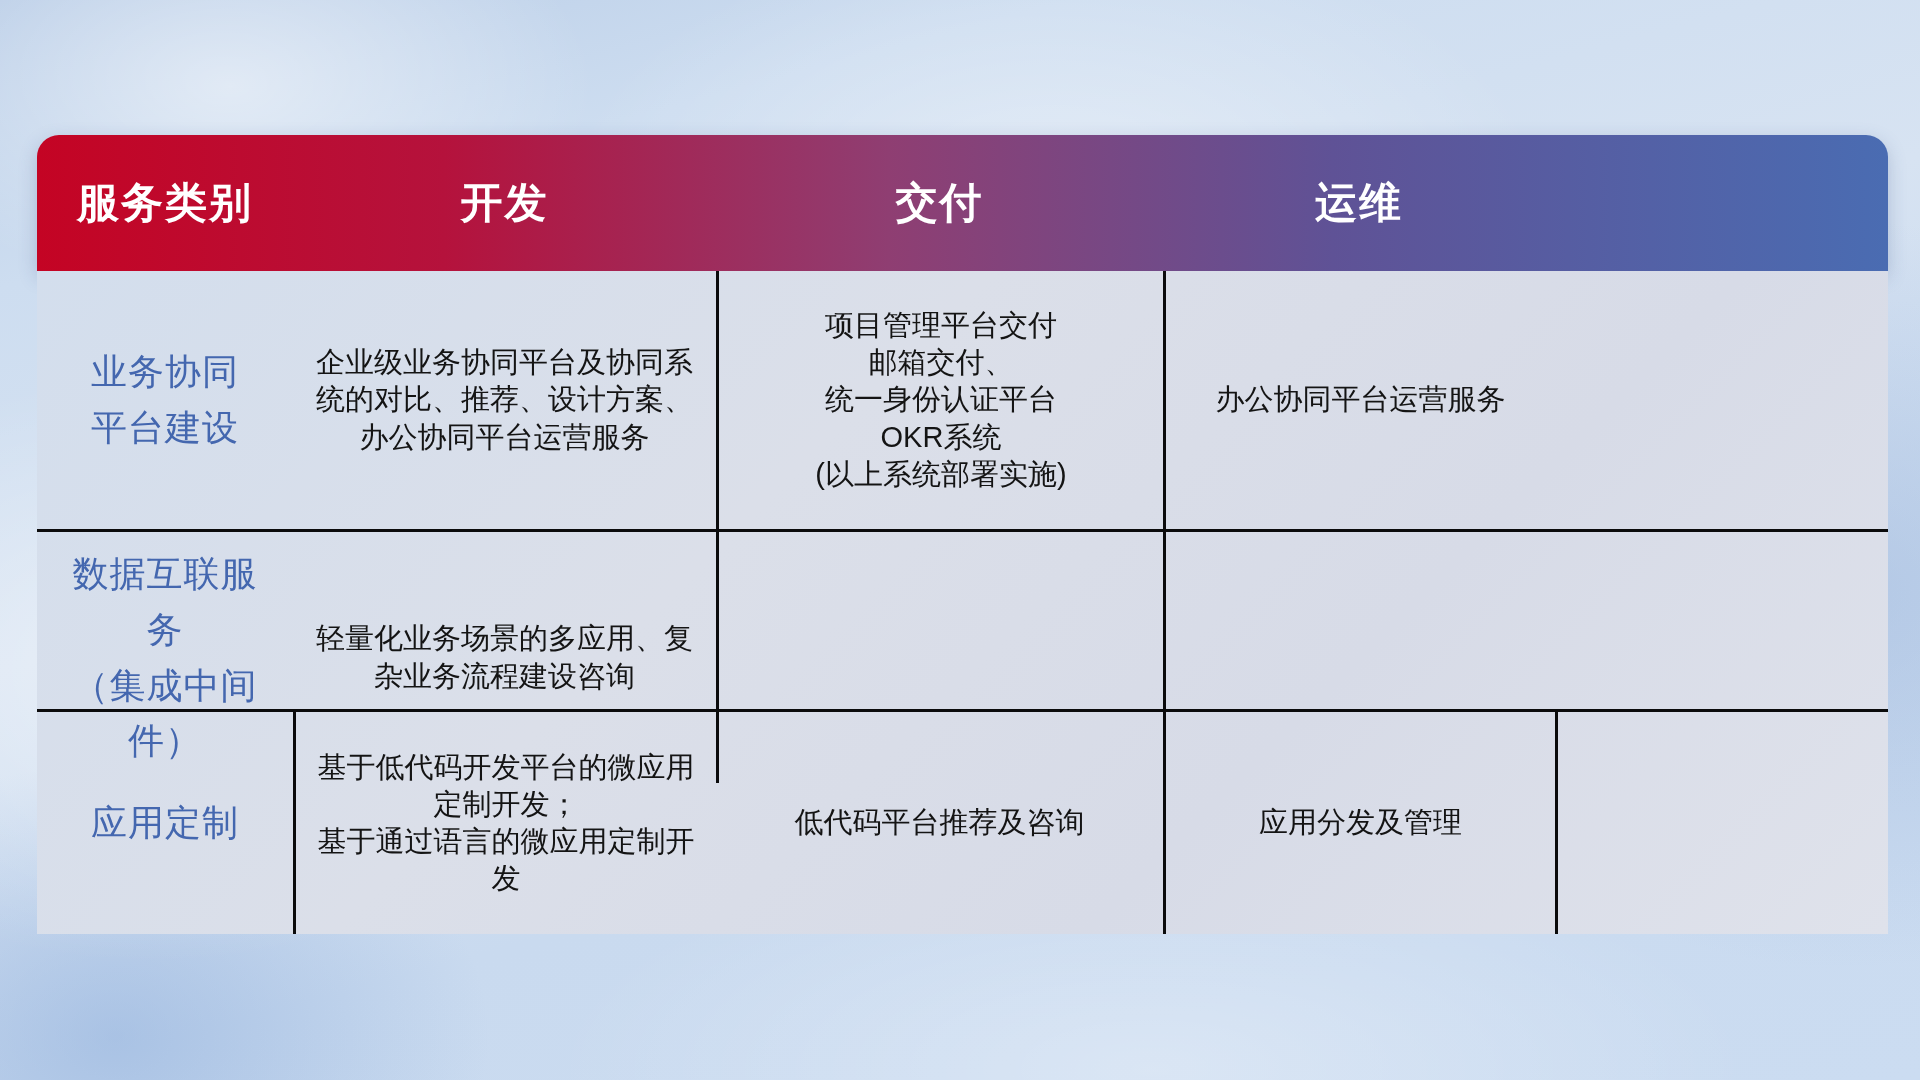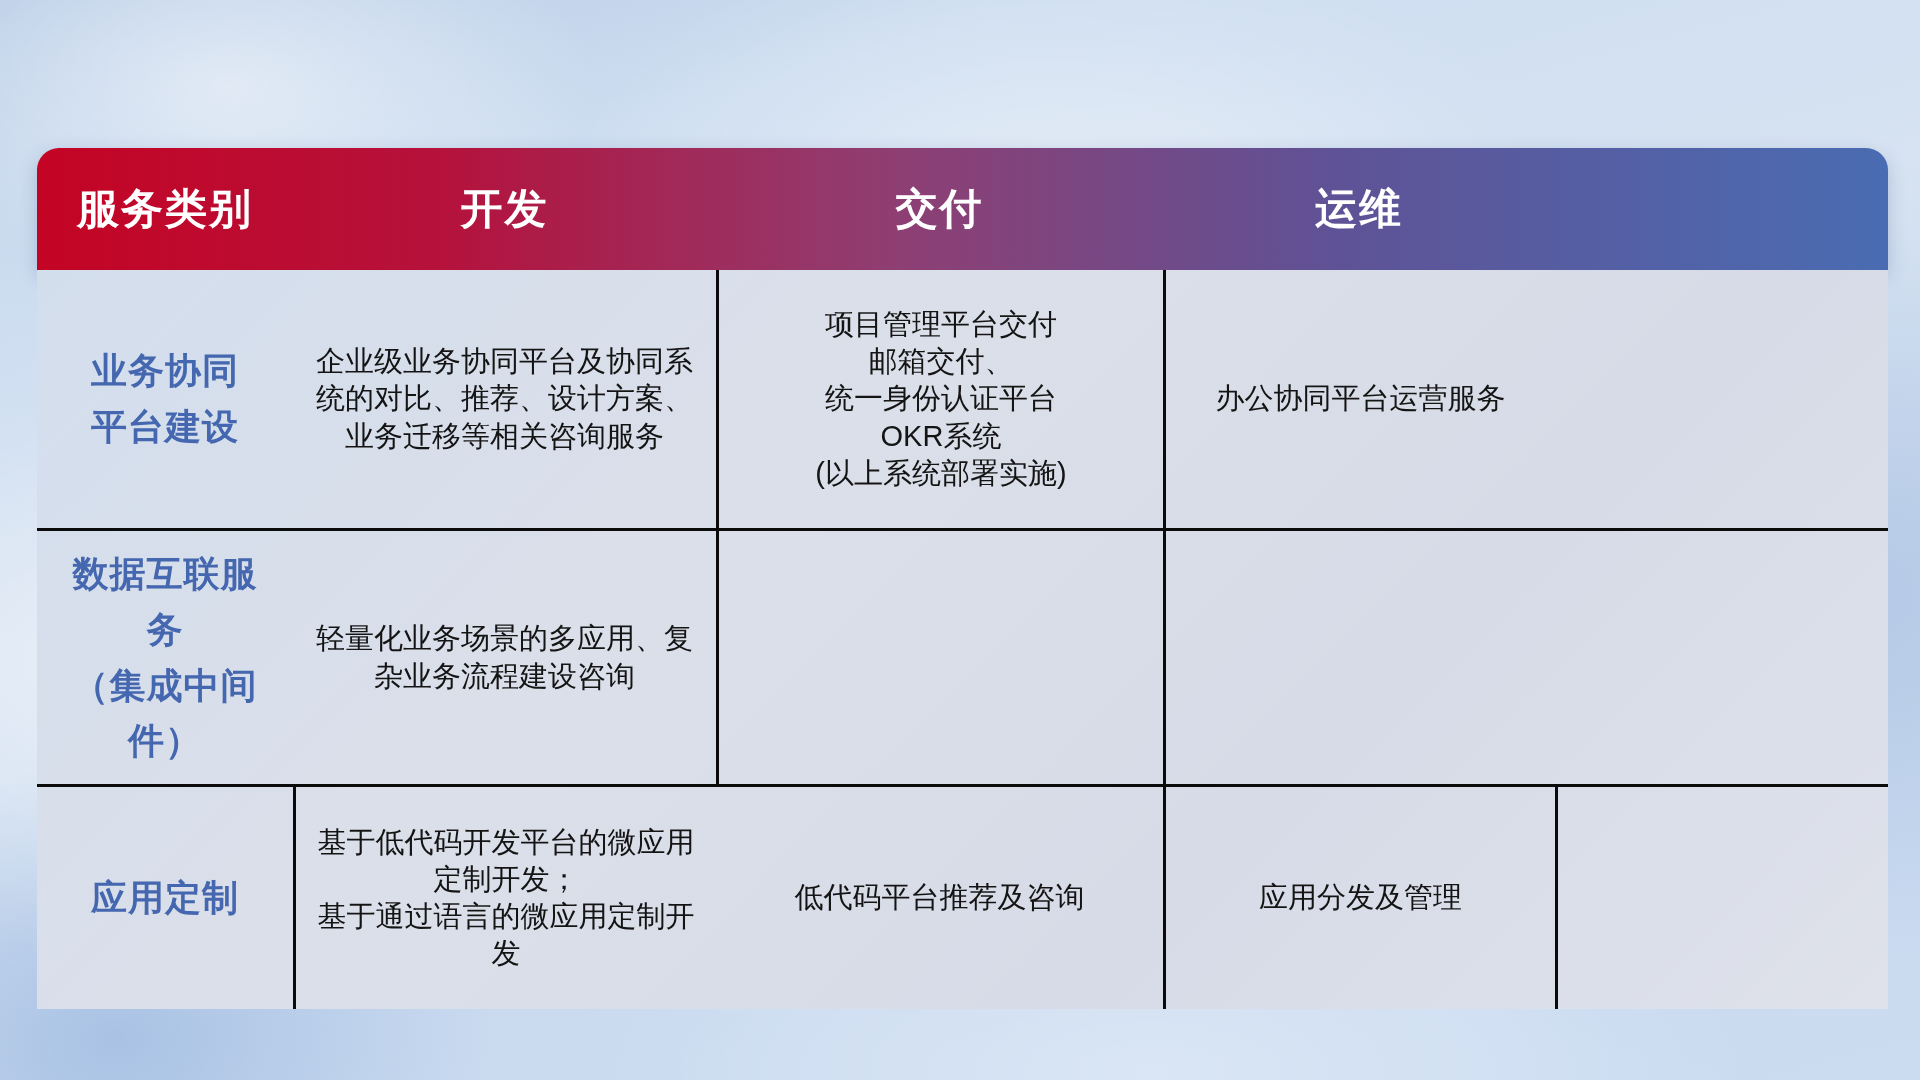"服务类别" .thead { height: 122px -> 136px; margin-top: 13px -> none }
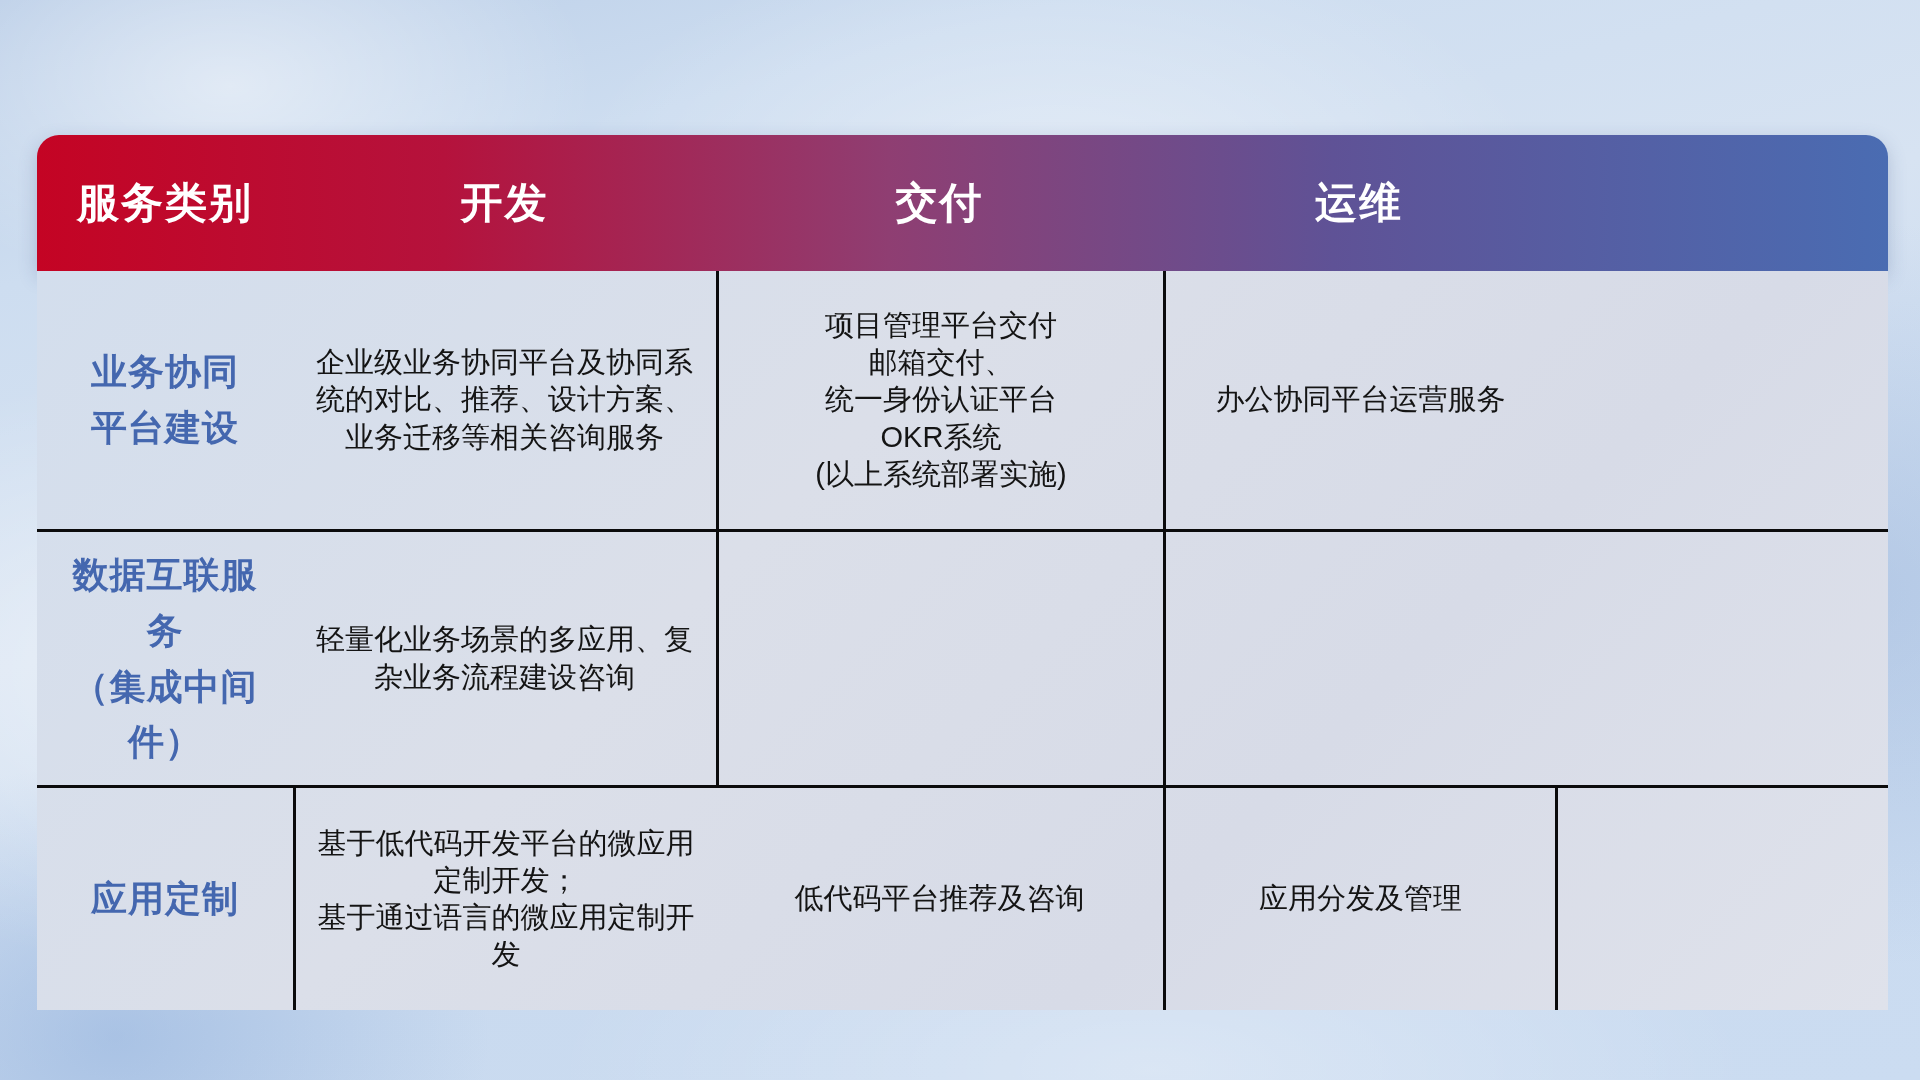"业务协同" .tcell.cat { font-weight: bold -> normal }
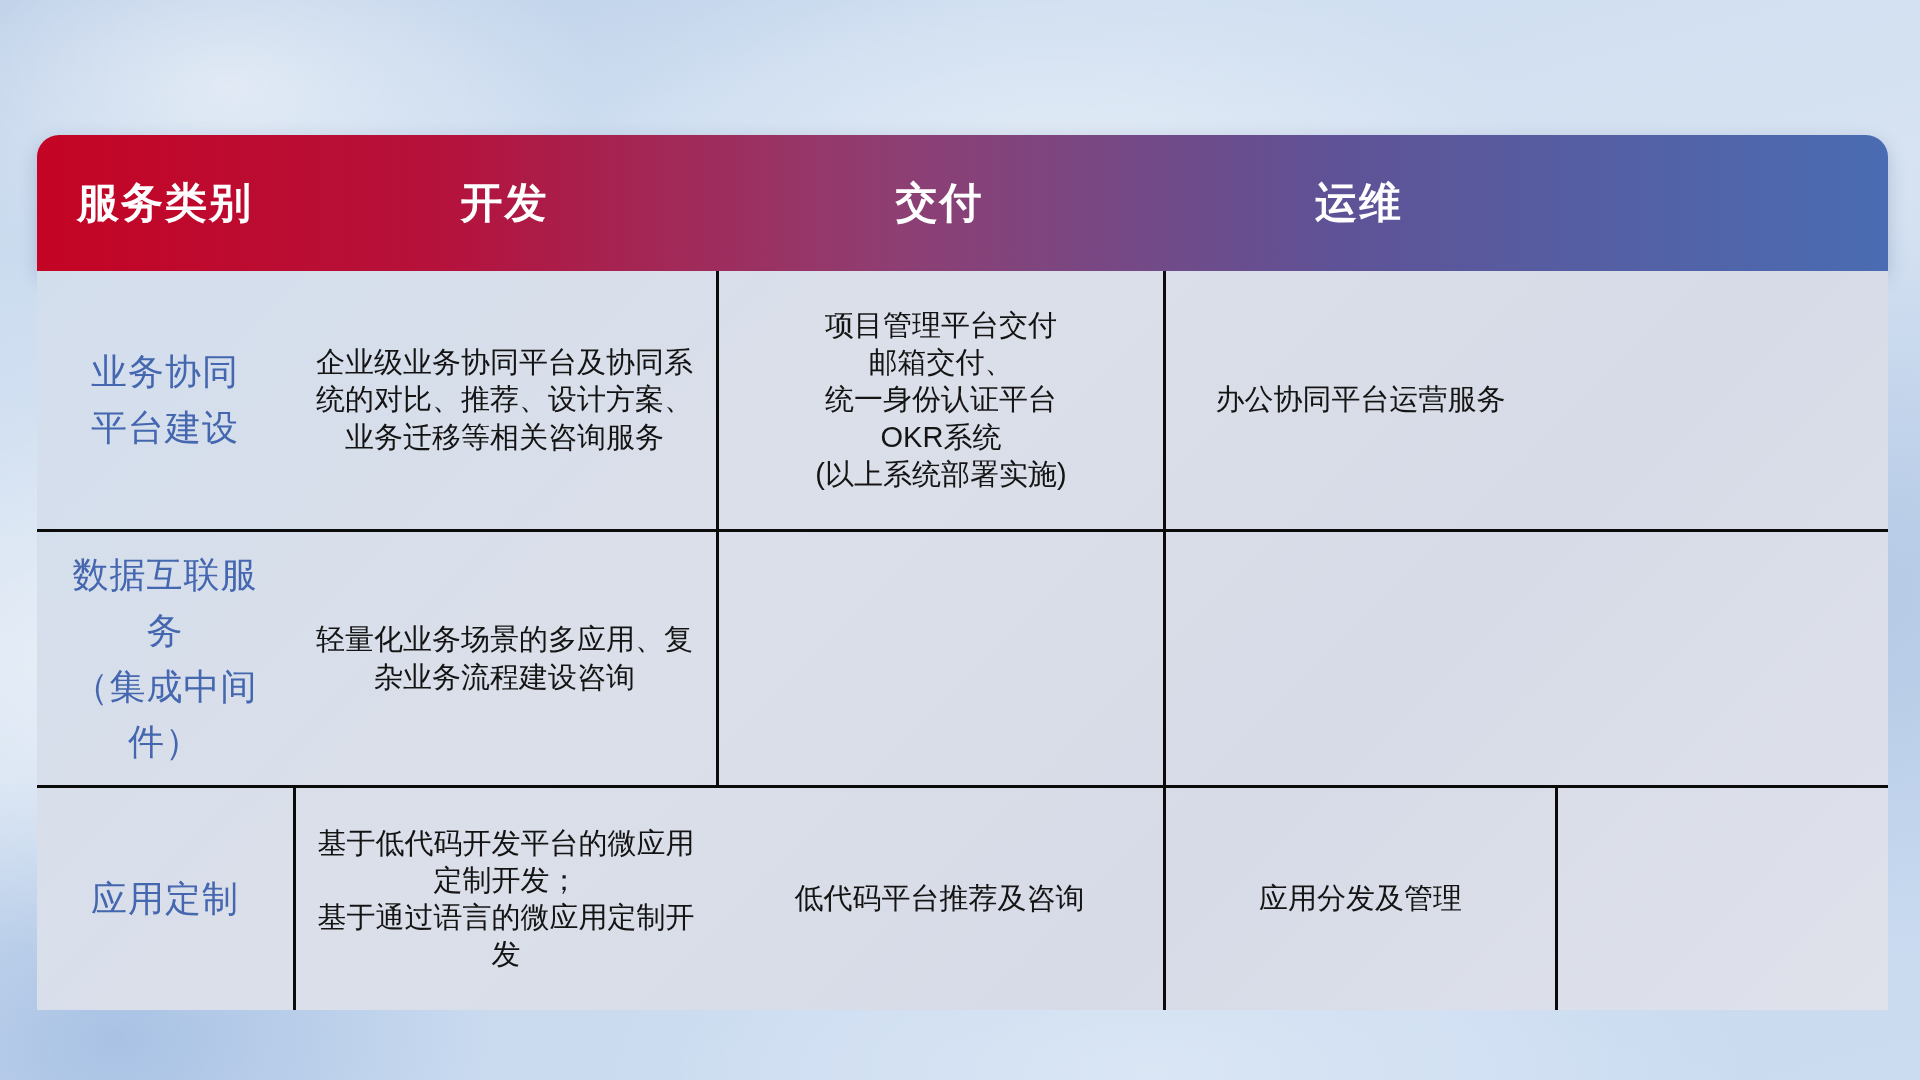"企业级业务协同平台及协同系统的对比、推荐、设计方案、业务迁移等相关咨询服务" div.tcell { text: 业务迁移等相关咨询 -> 办公协同平台运营 }
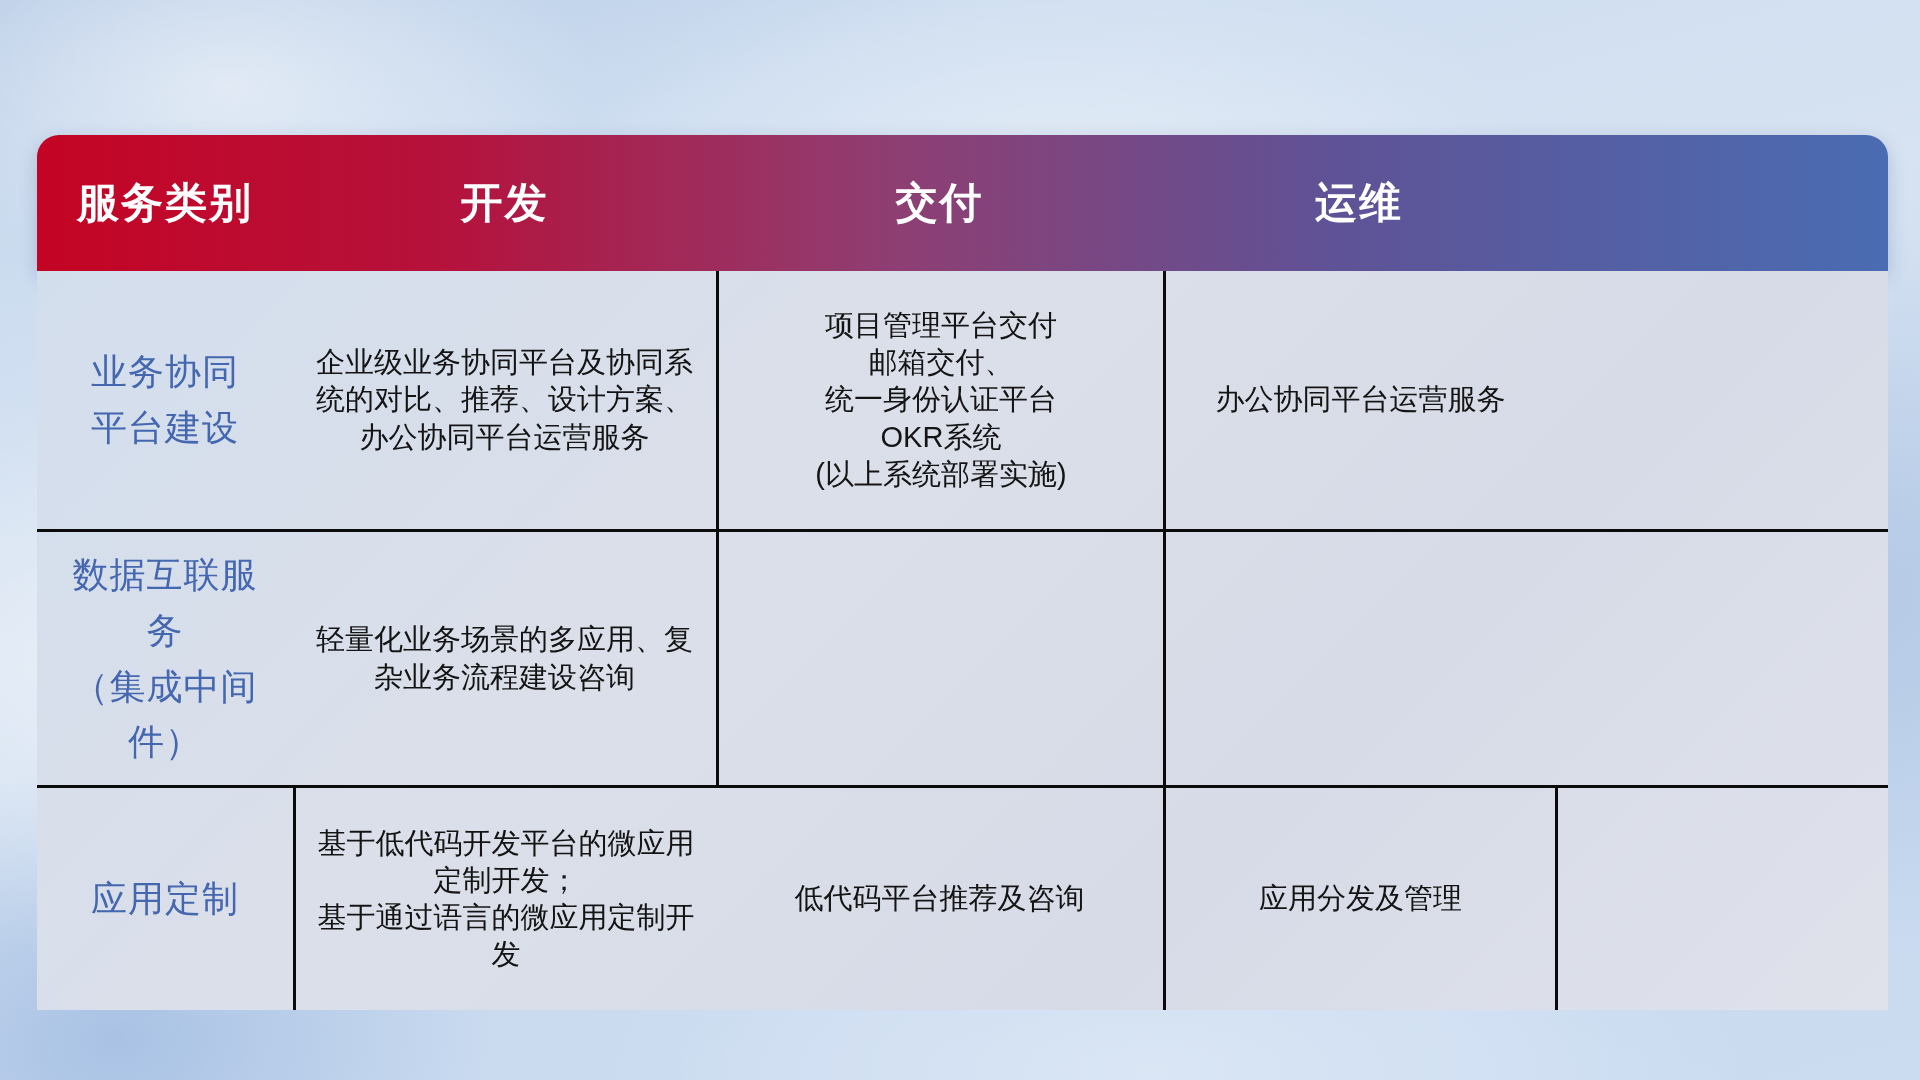"数据互联服务" .row-2 { height: 256px -> 180px }
